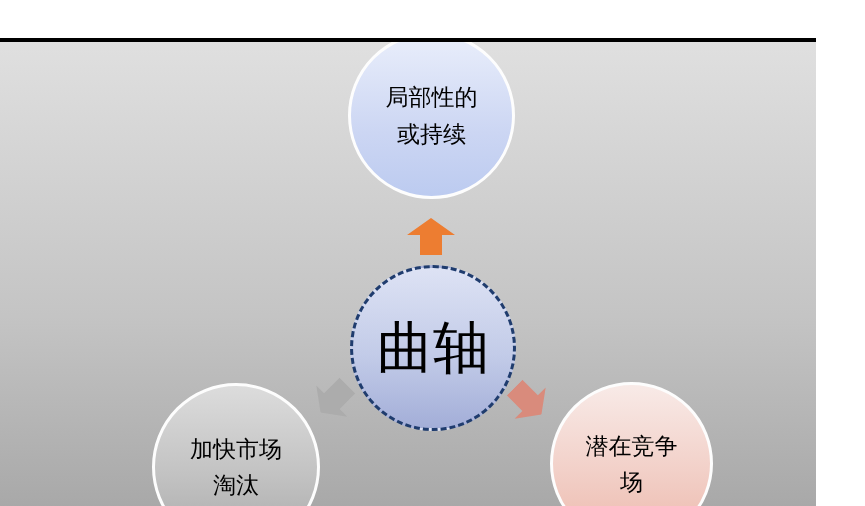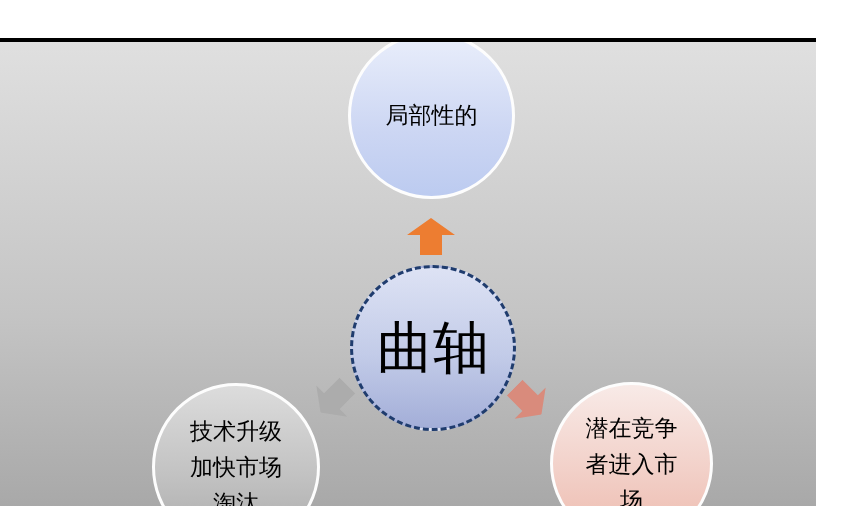"或持续" span.line { html: none -> <span>或持续</span> }
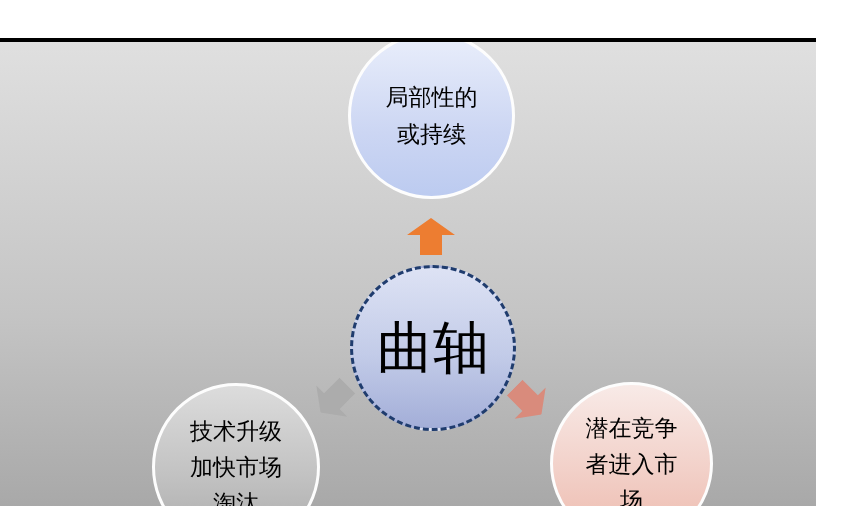"技术升级" span.line { html: <span>技术升级</span> -> none }
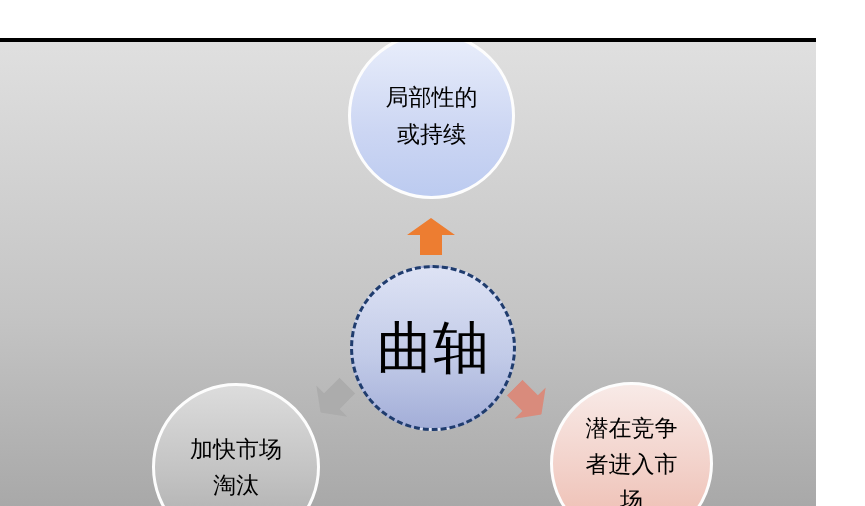"者进入市" span.line { html: <span>者进入市</span> -> none }
